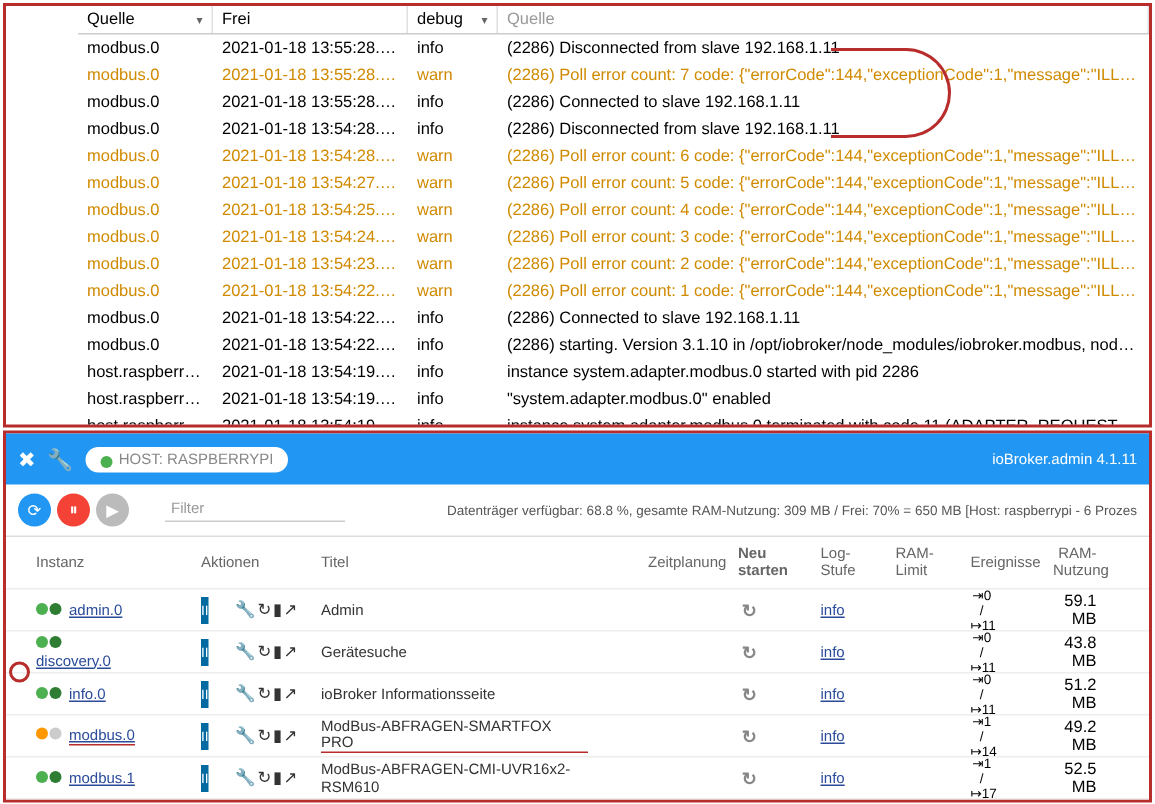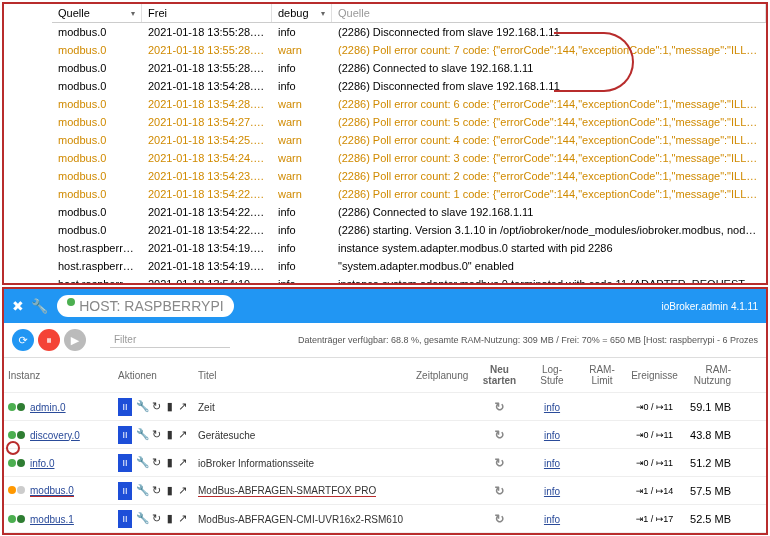"HOST: RASPBERRYPI" .host-btn { align-items: flex-start -> flex-end; font-size: 14px -> 10px }
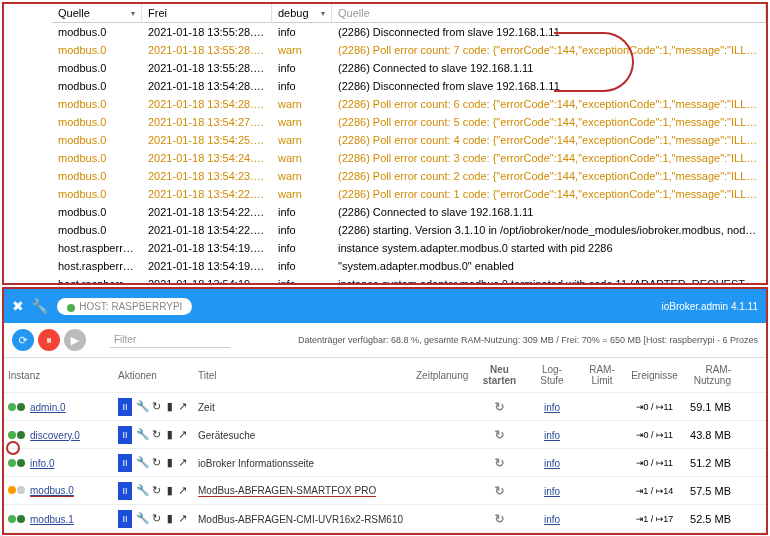"Instanz" .ih { padding: 2px 4px -> 2px 20px }
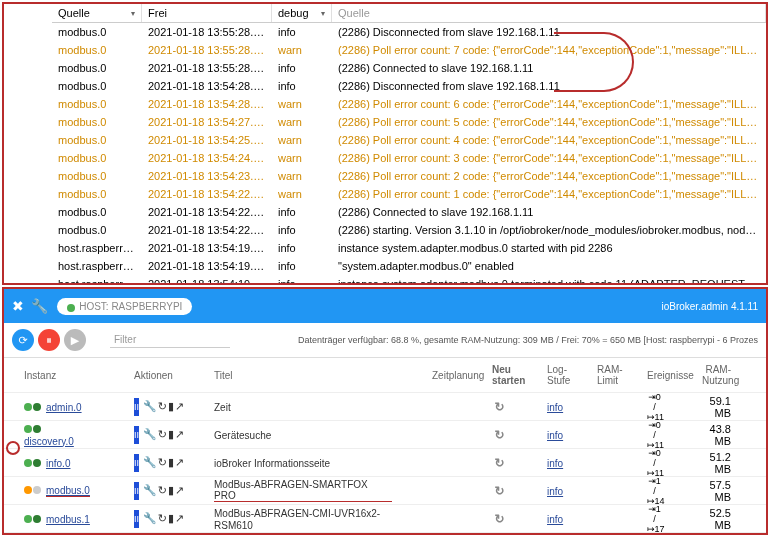"II" .act-green { background: #1d4ed8 -> #0369a1; margin-right: 4px -> 18px }
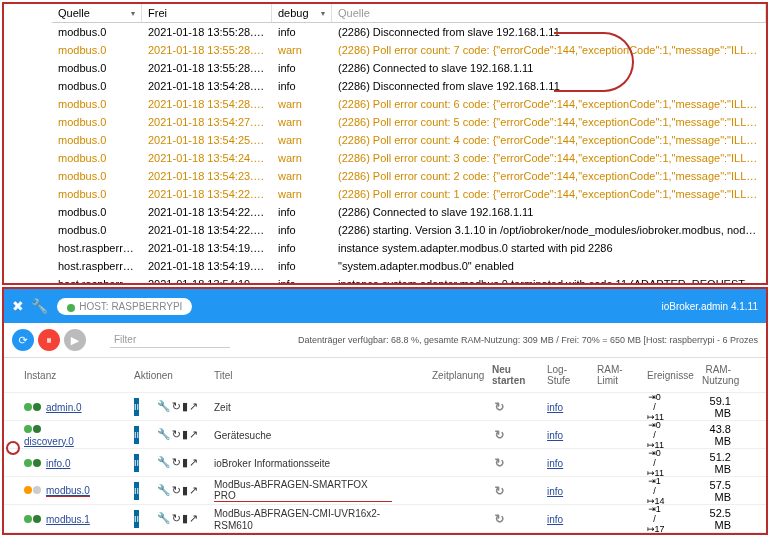"Zeit" span.title-txt { text: Zeit -> Admin }
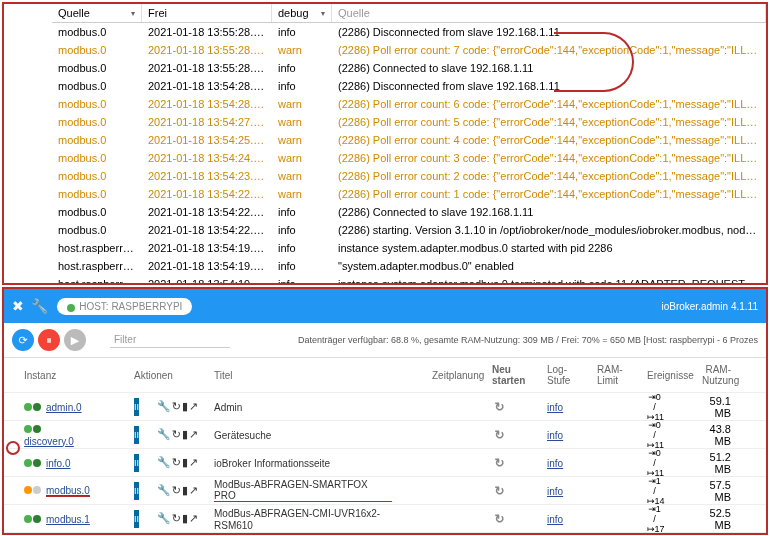"57.5 MB" div.ih { text: 57.5 -> 49.2 }
